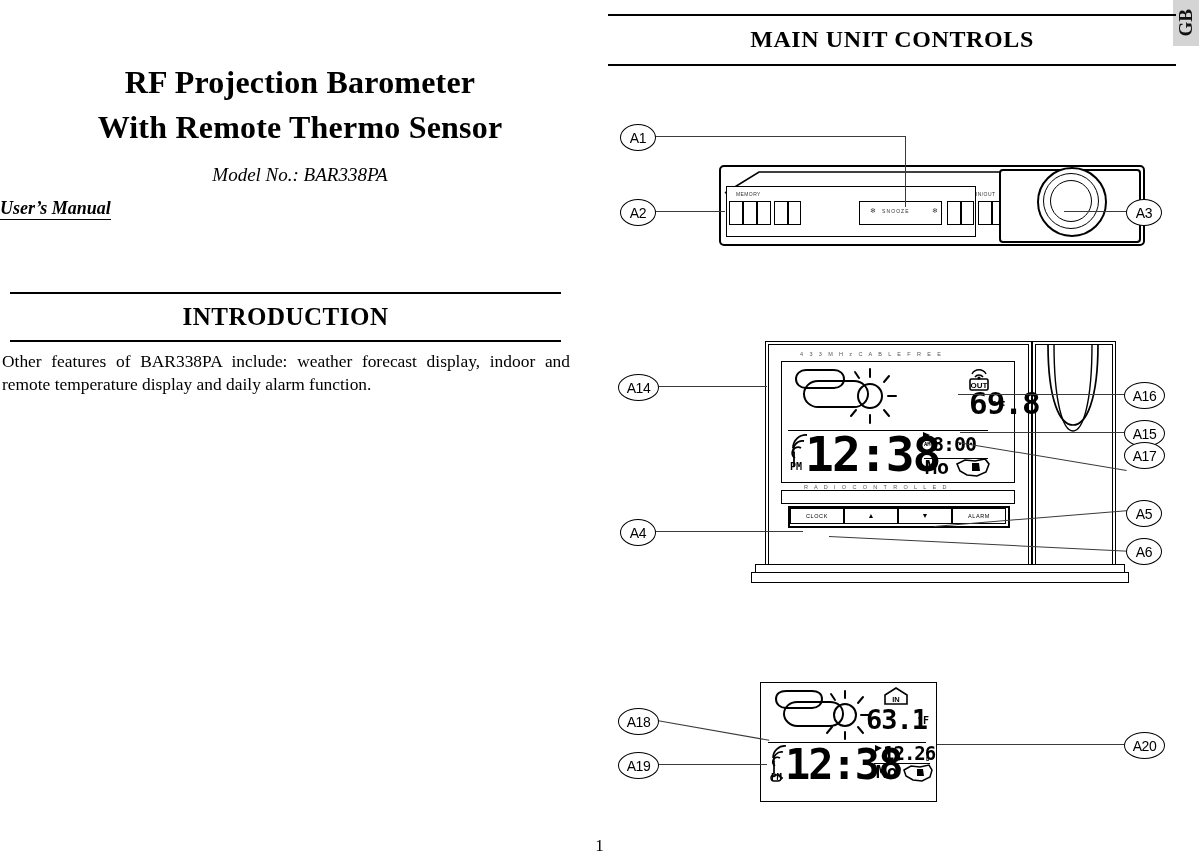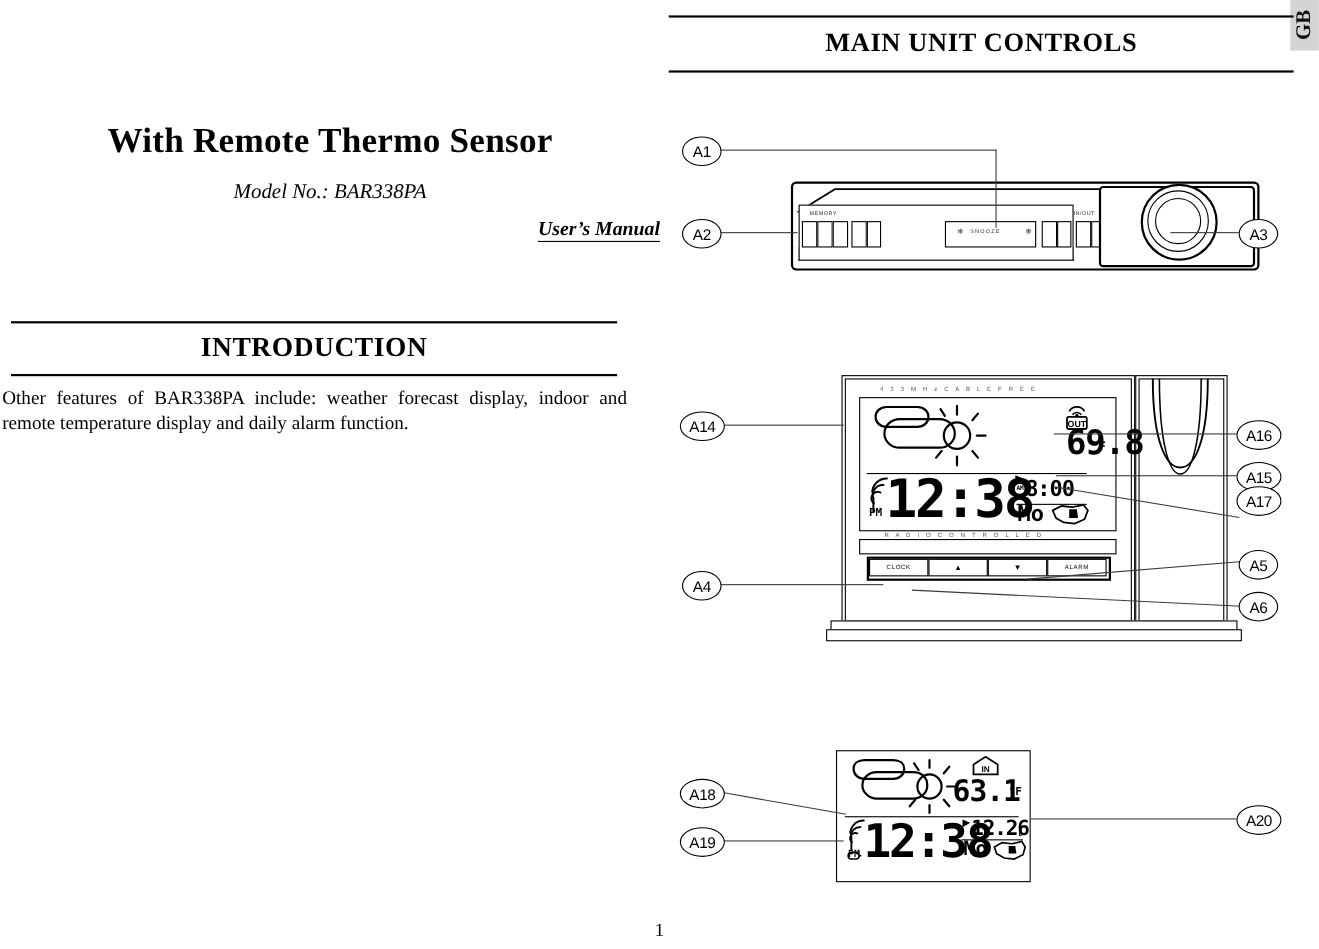"RF Projection Barometer" div.title-line { html: none -> <div>RF Projection Barometer</div> }
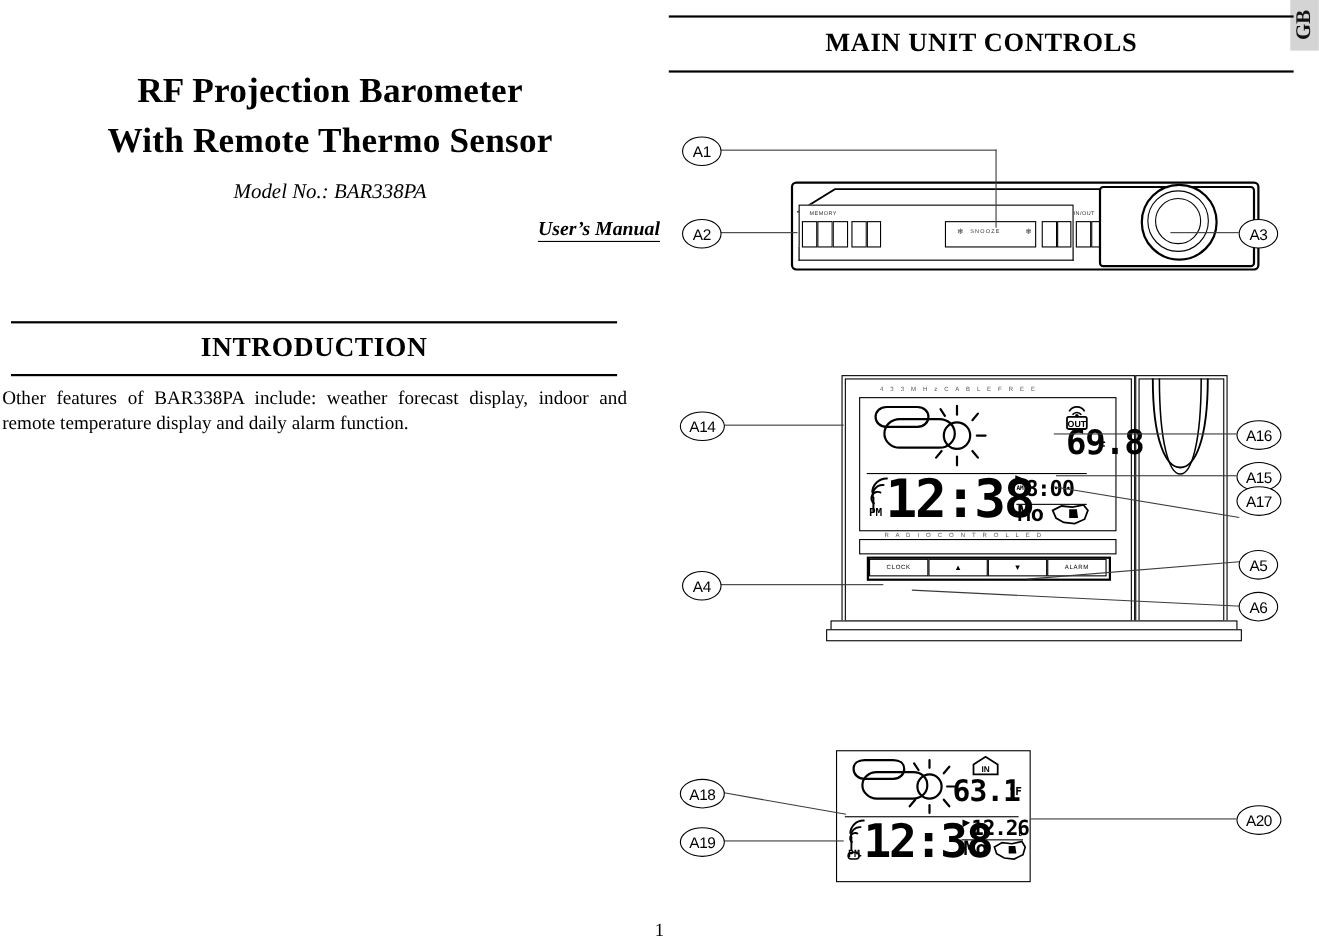"User’s Manual" #users-manual { text-align: right -> left }
